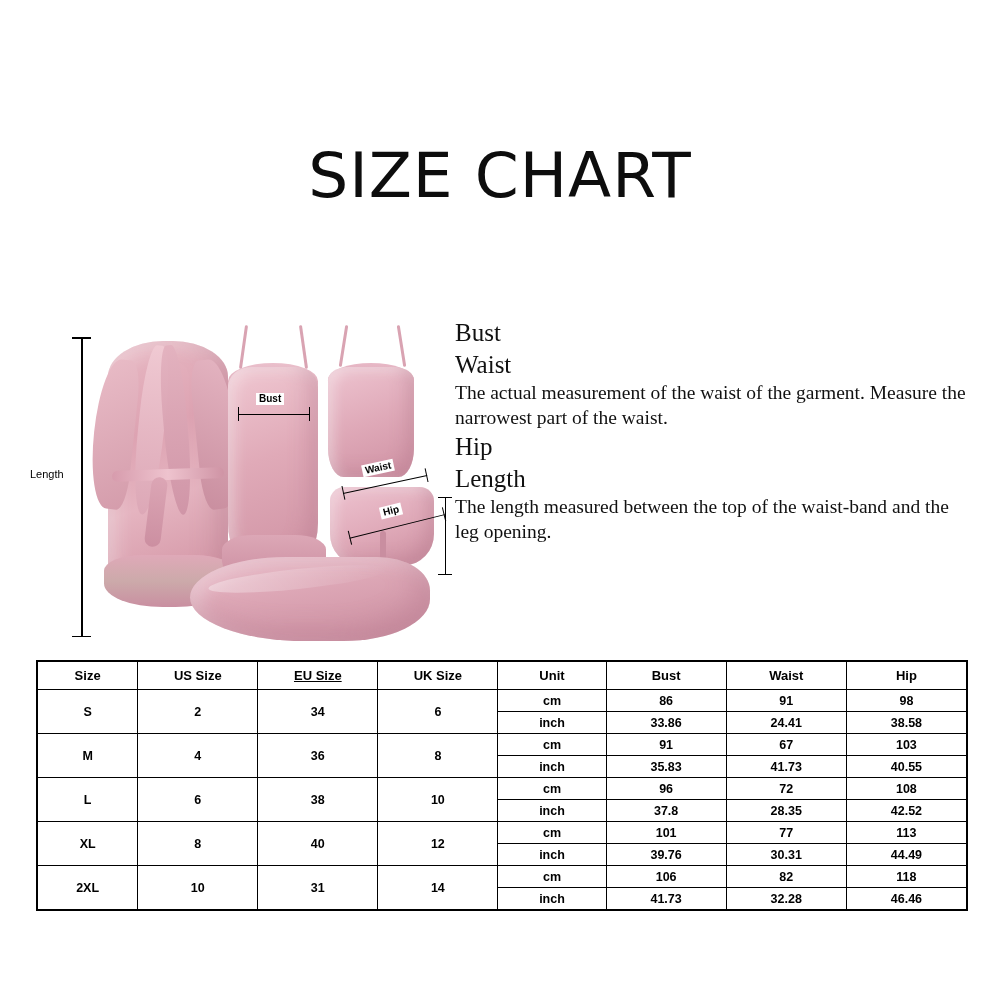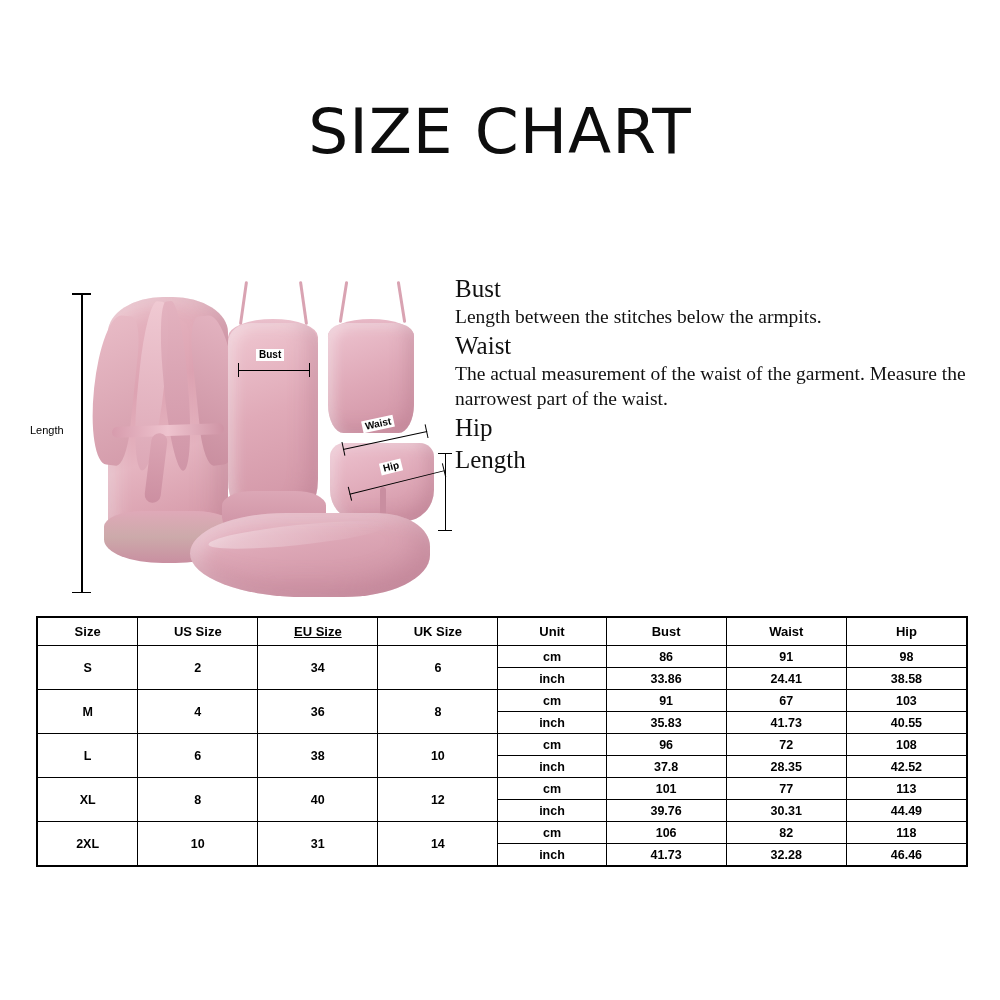"SIZE CHART" .page { margin-top: none -> 44px }
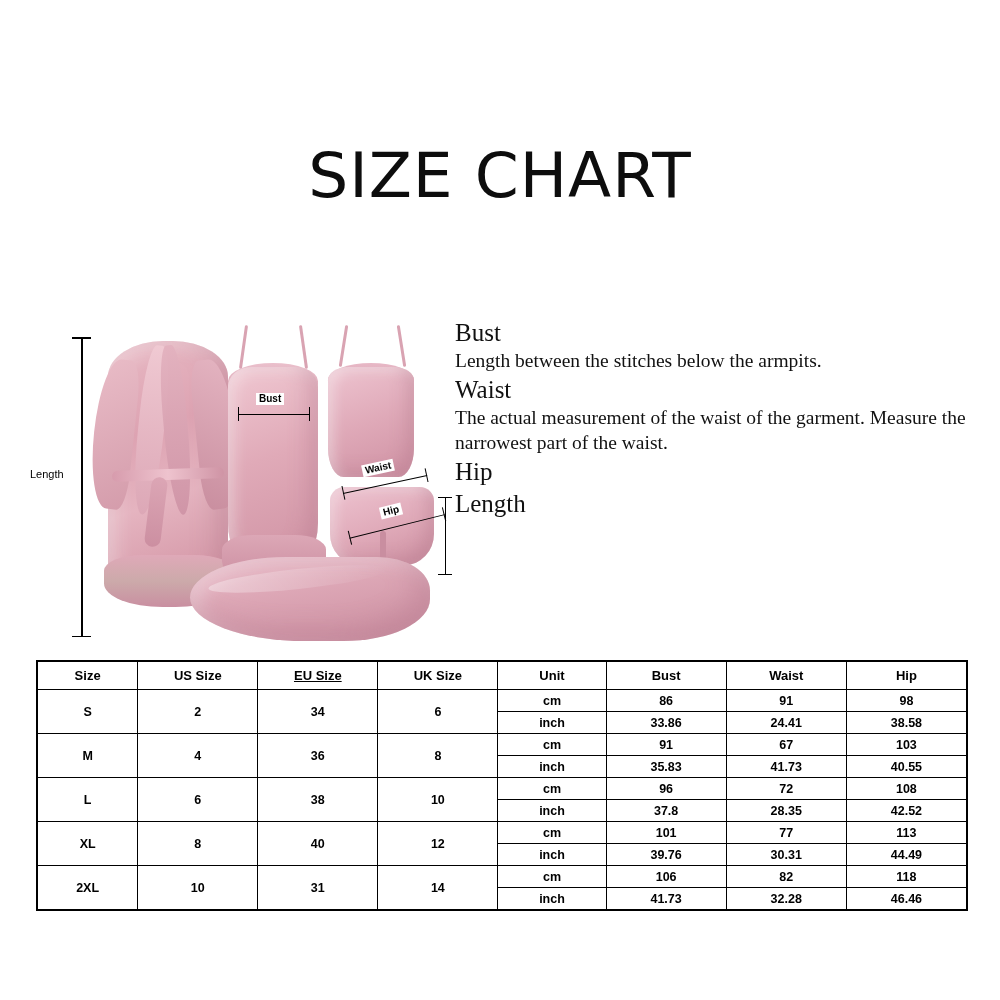"Length between the stitches below" div.def-body { html: <div>Length between the stitches below the armpits.</div> -> none }
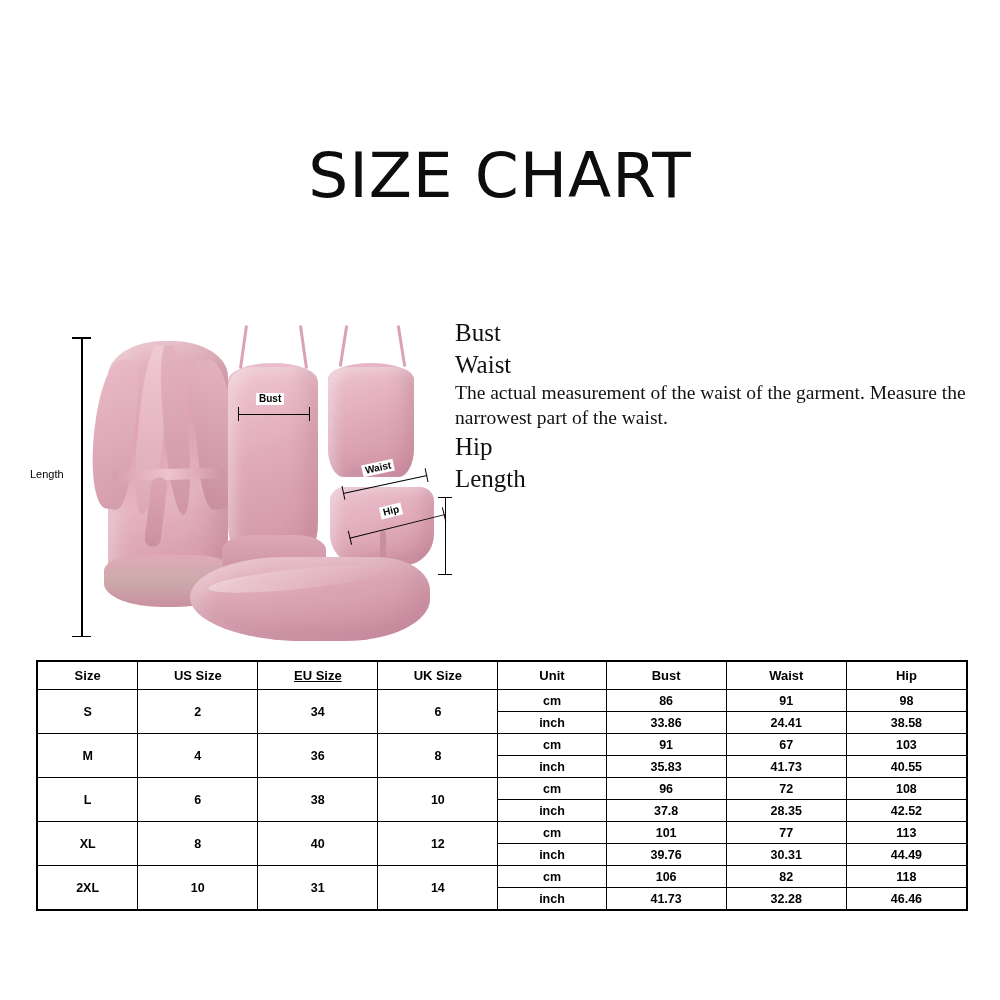"The length measured between the" div.def-body { html: none -> <div>The length measured between the top of the waist-band and the leg opening.</div> }
